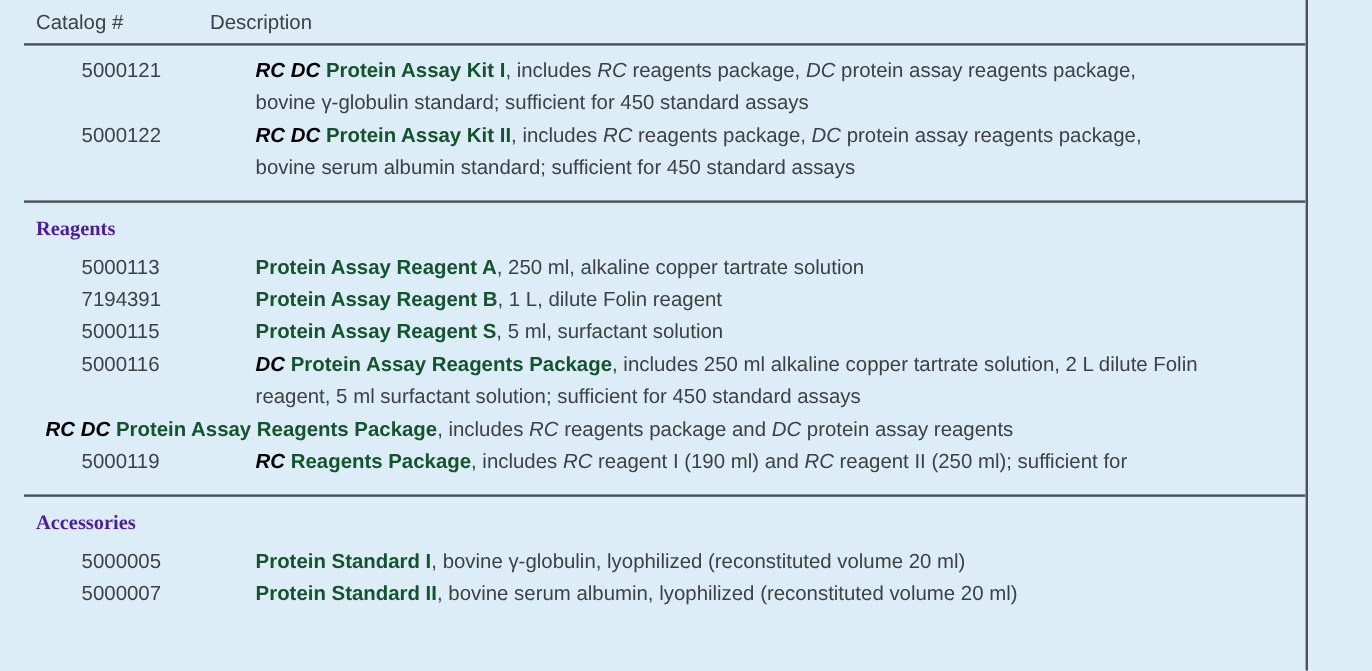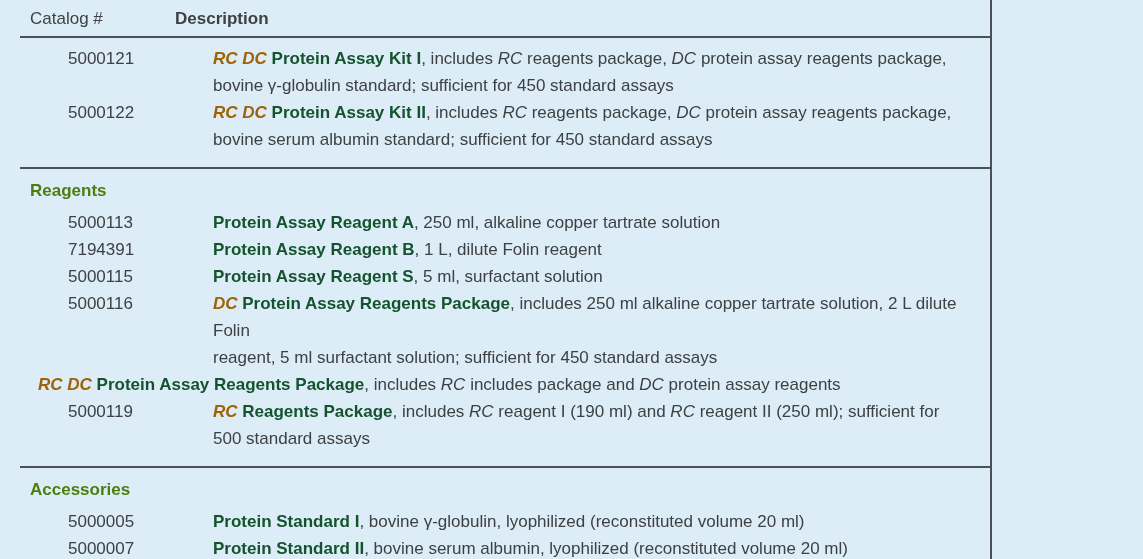"Catalog #" .page { width: 992px -> 1090px }
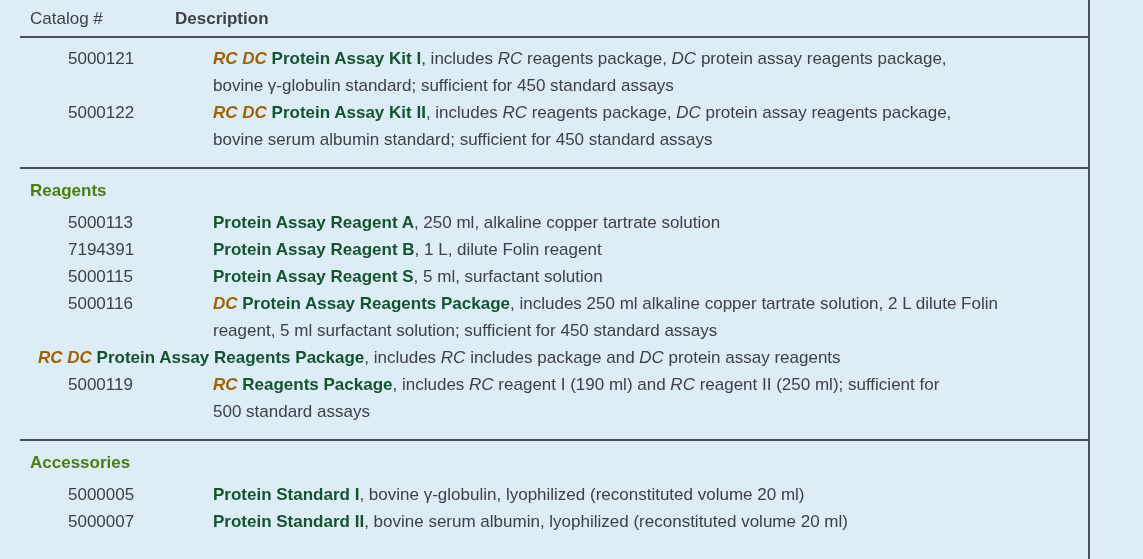"Description" .col-desc { font-weight: bold -> none }
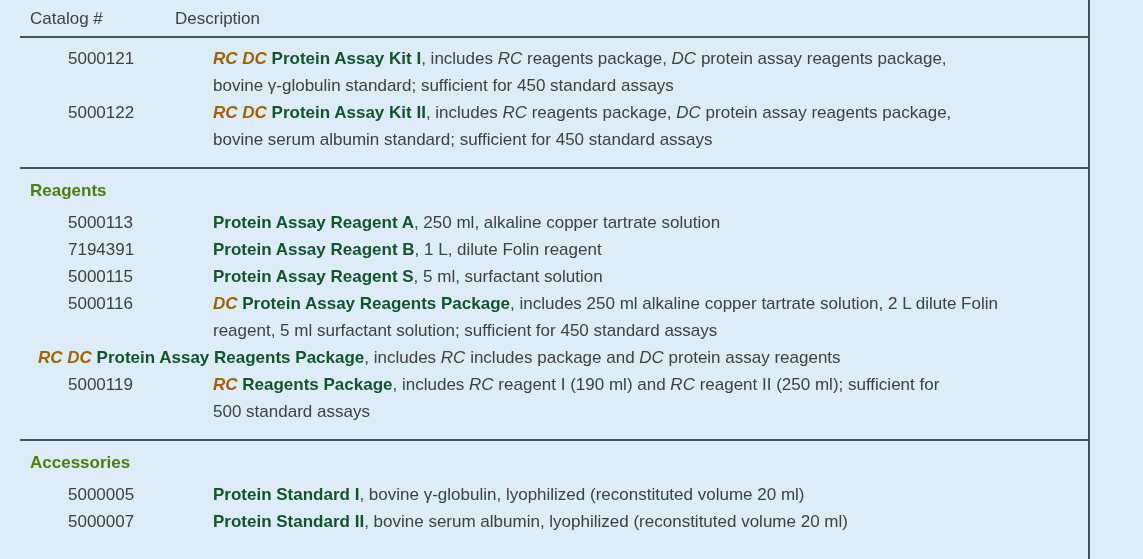"RC DC" .seg-bi { color: #a16207 -> #000000 }
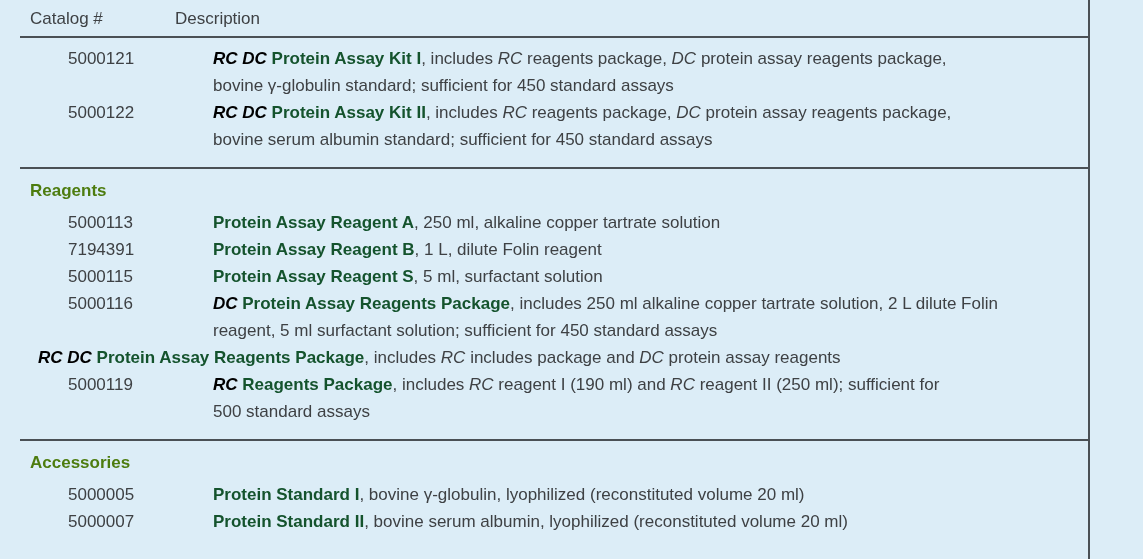"Reagents" .section-label { color: #4d7c0f -> #4c1d95; font-family: none -> Liberation Serif, serif }
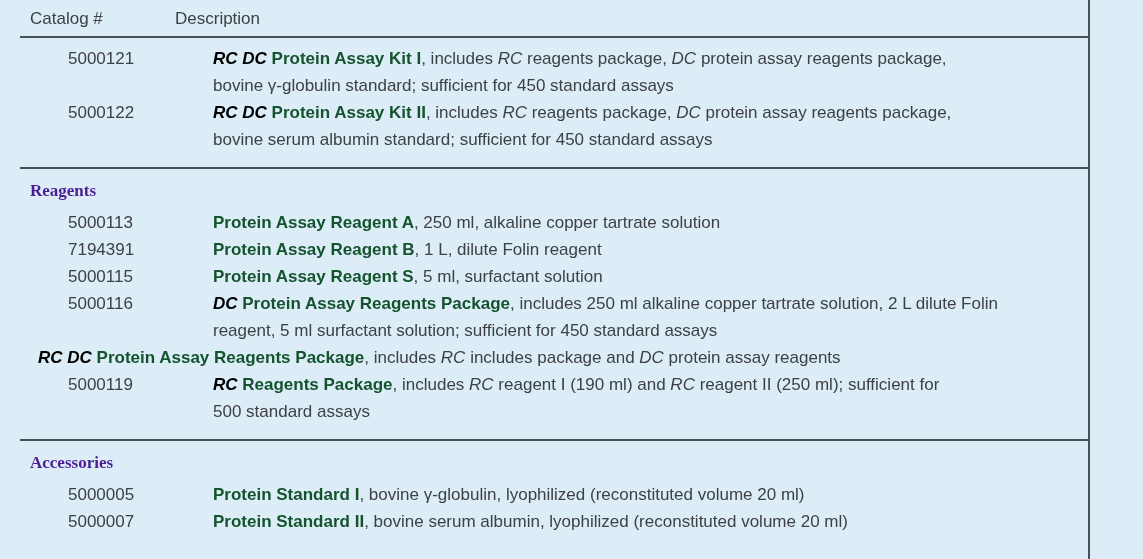"includes package and" span.seg-r { text: includes -> reagents }
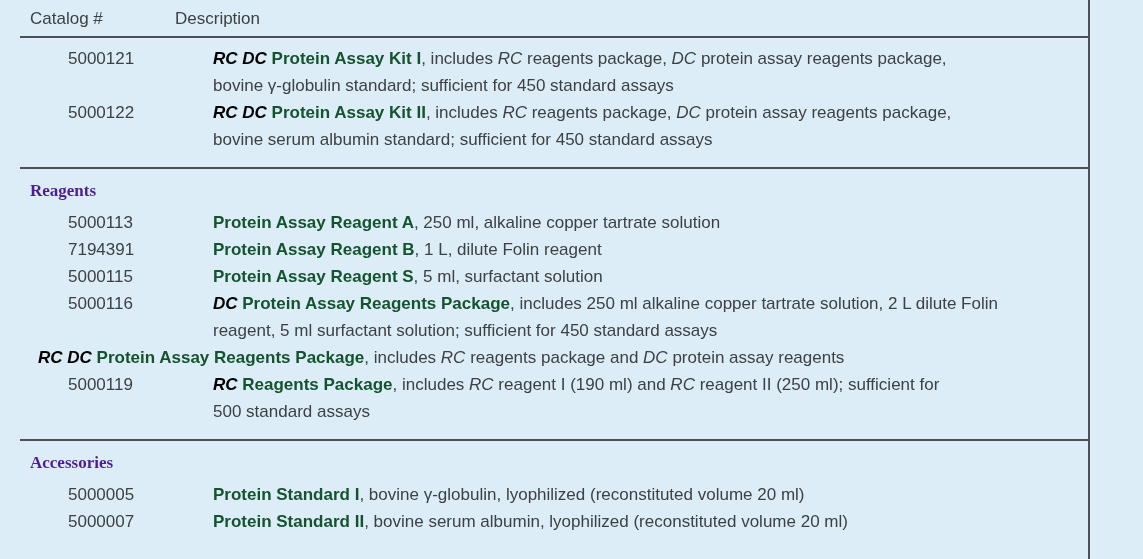"500 standard assays" div { html: <div><span>500 standard assays</span></div> -> none }
